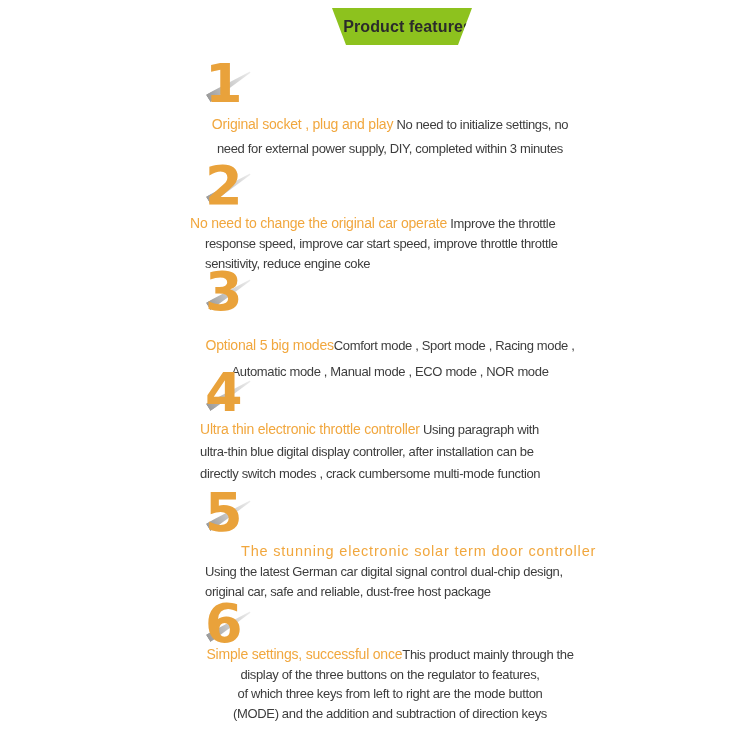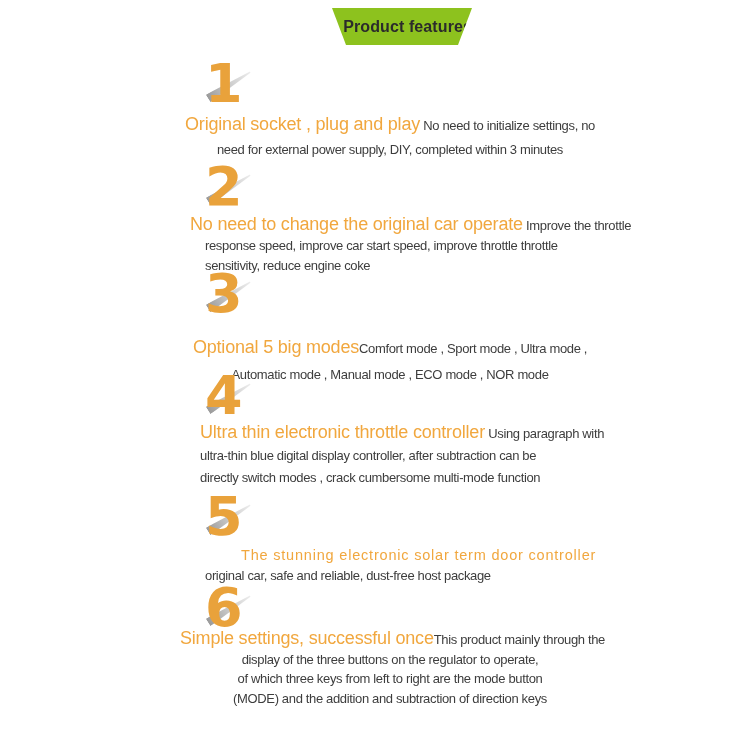"Original socket , plug and" .heading { font-size: 18px -> 14px }
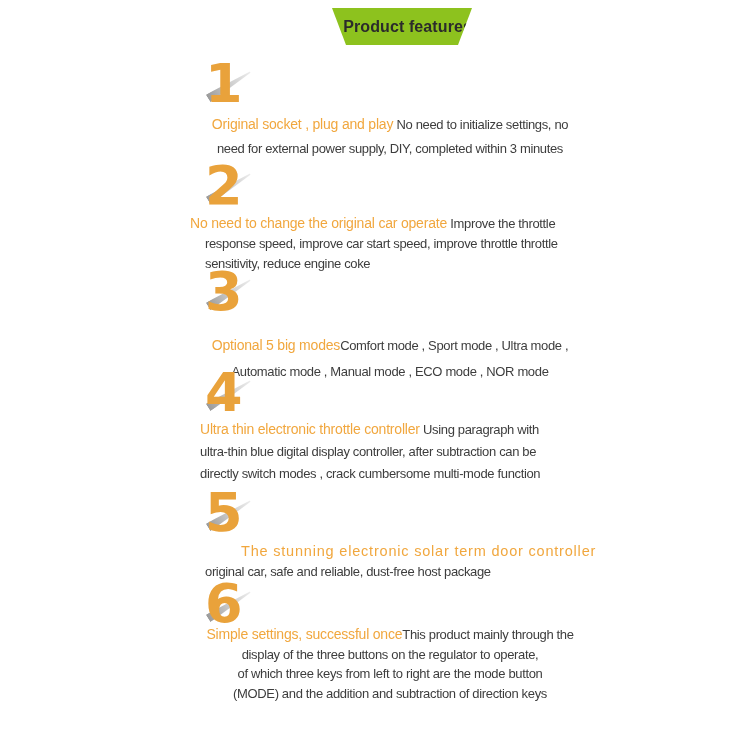"Comfort mode , Sport mode" span { text: Ultra -> Racing }
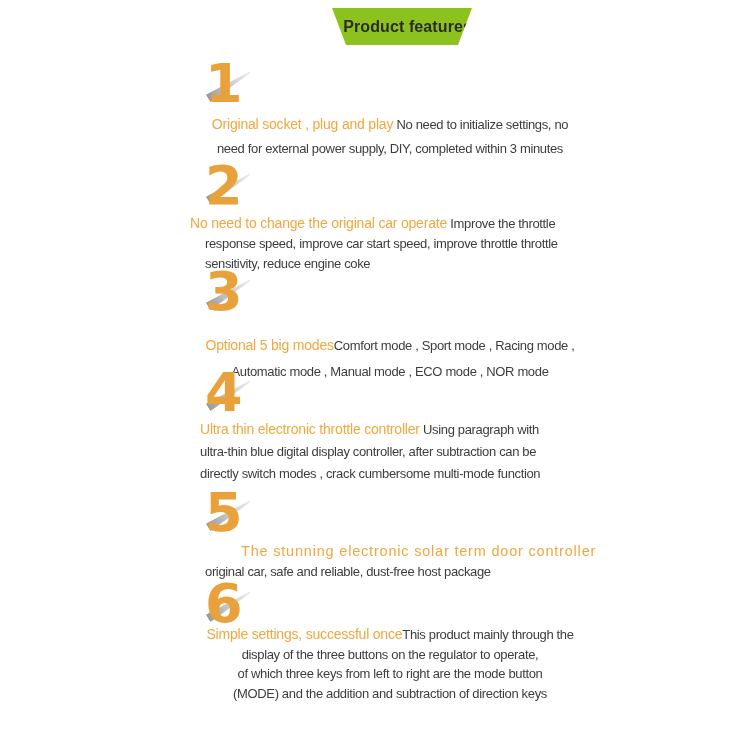"ultra-thin blue digital display" div.line { text: subtraction -> installation }
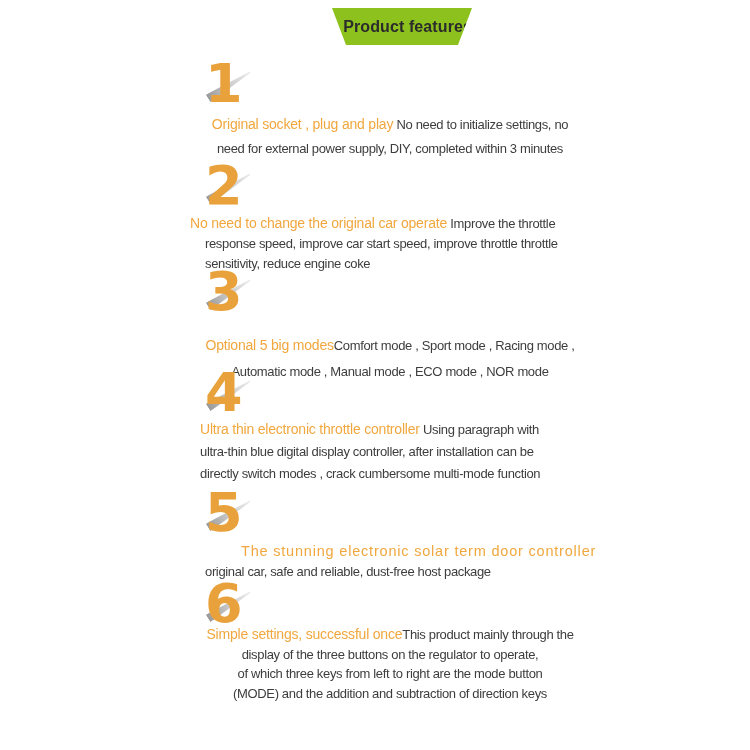"Using the latest German car" div.line { html: none -> <div>Using the latest German car digital signal control dual-chip design,</div> }
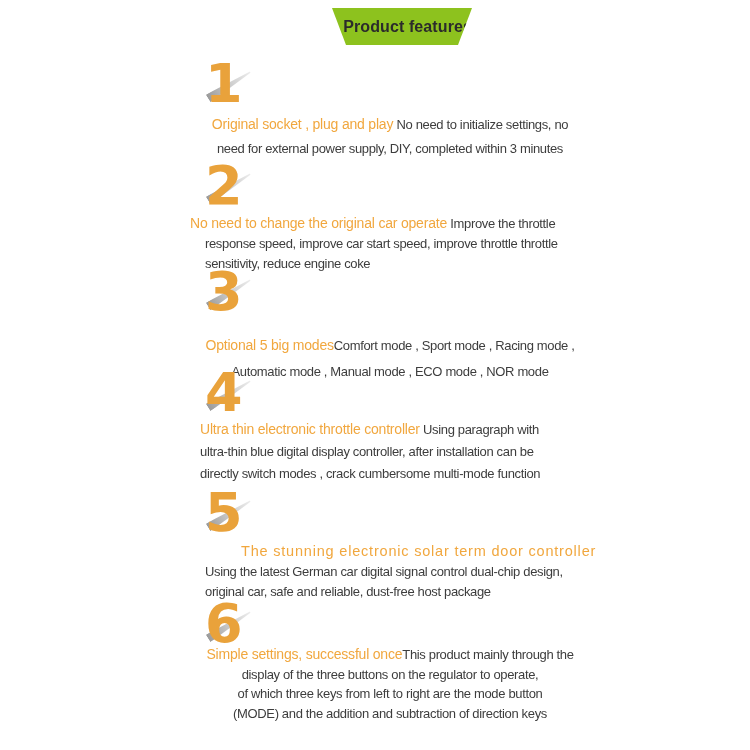"display of the three buttons" div.line { text: operate -> features }
